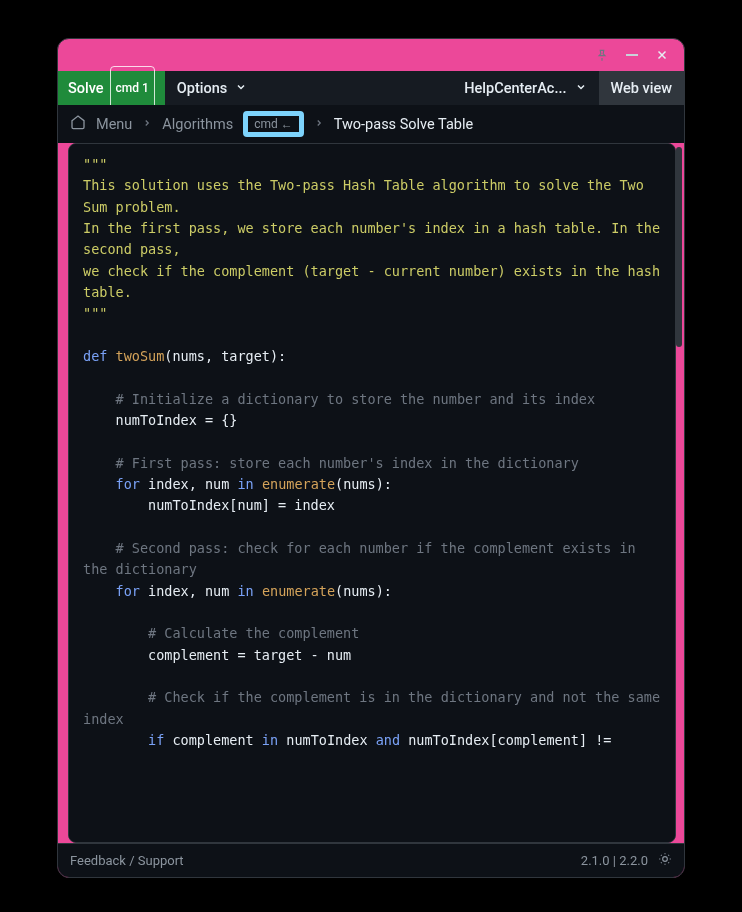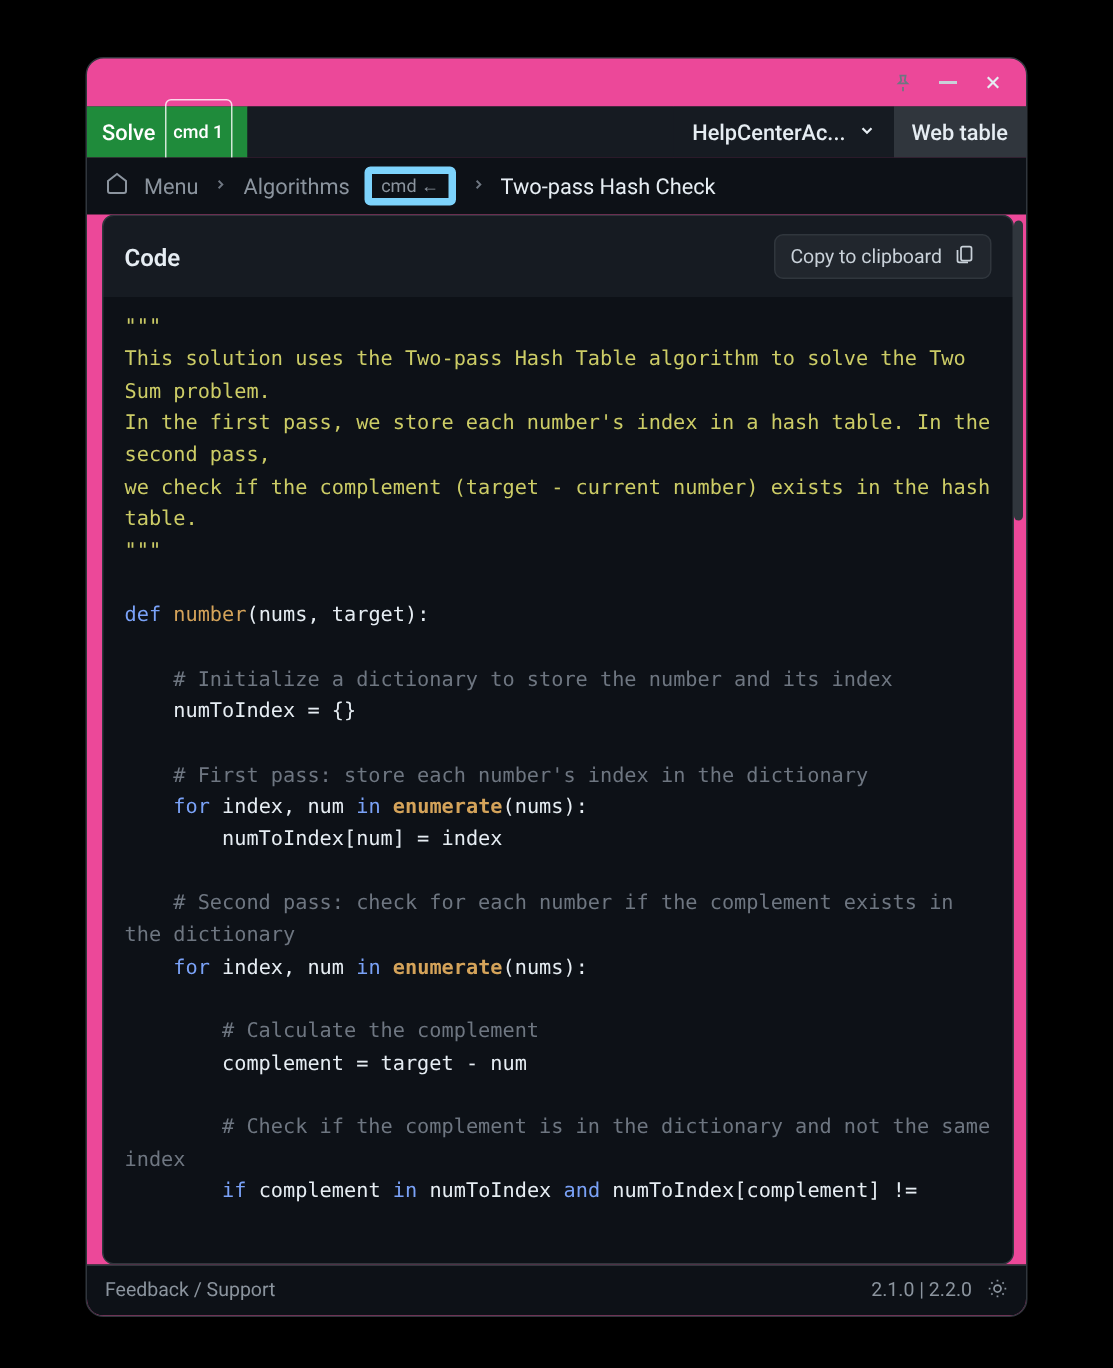"Options" div.btn-dark { html: none -> <div> <span>Options</span> <span> <svg> <path></path> </svg> </span> </div> }
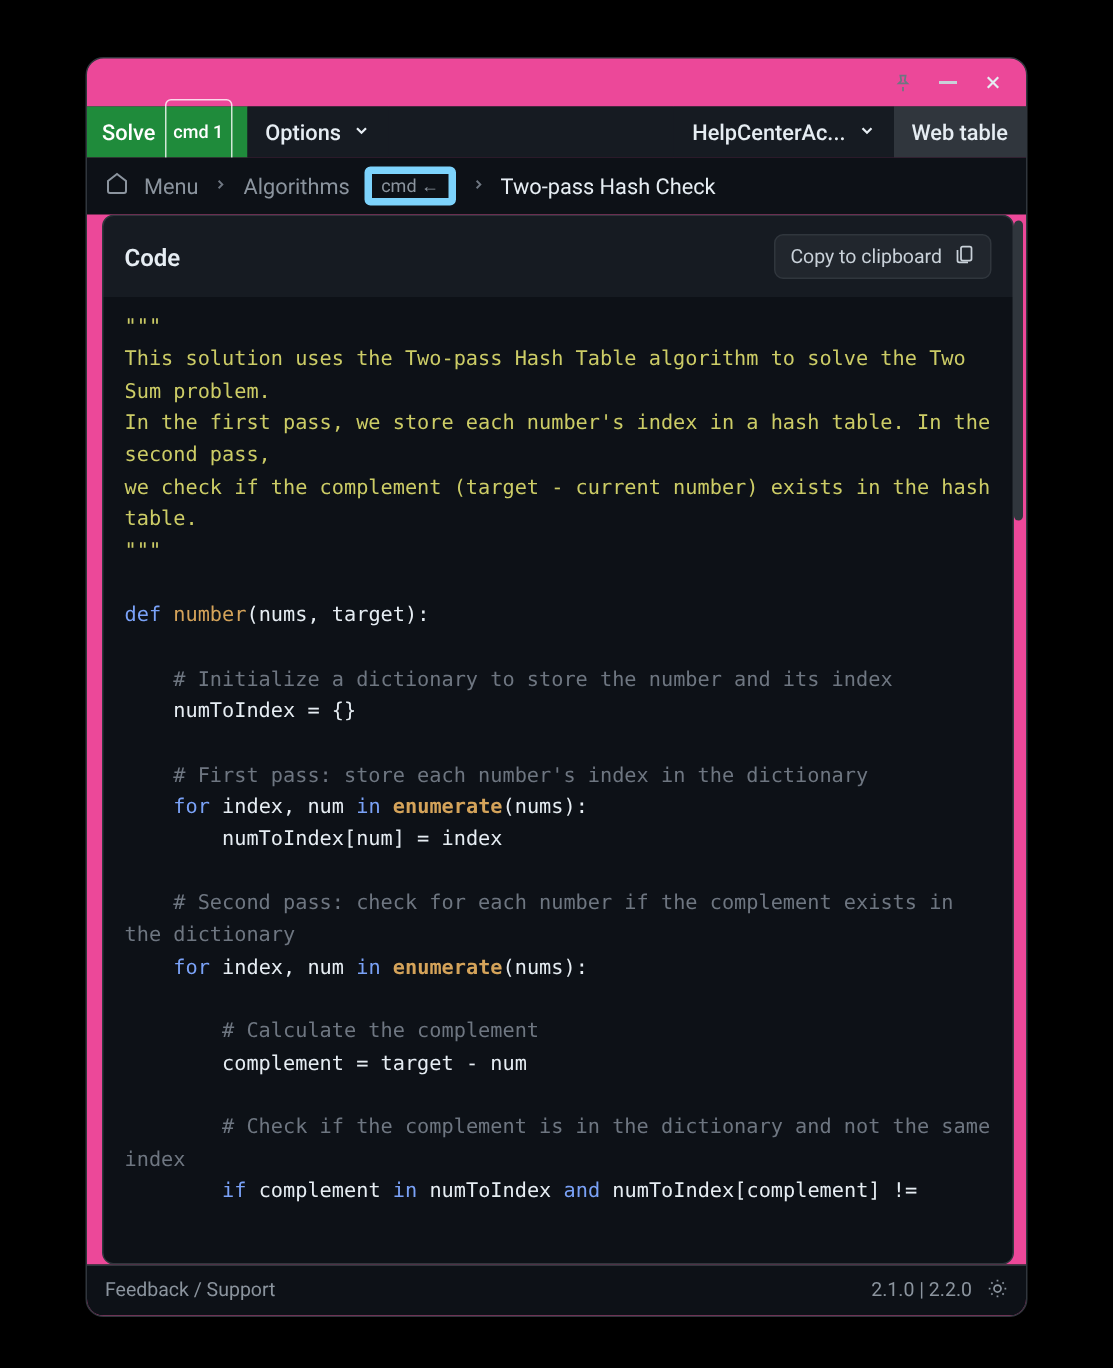"Web table" span { text: table -> view }
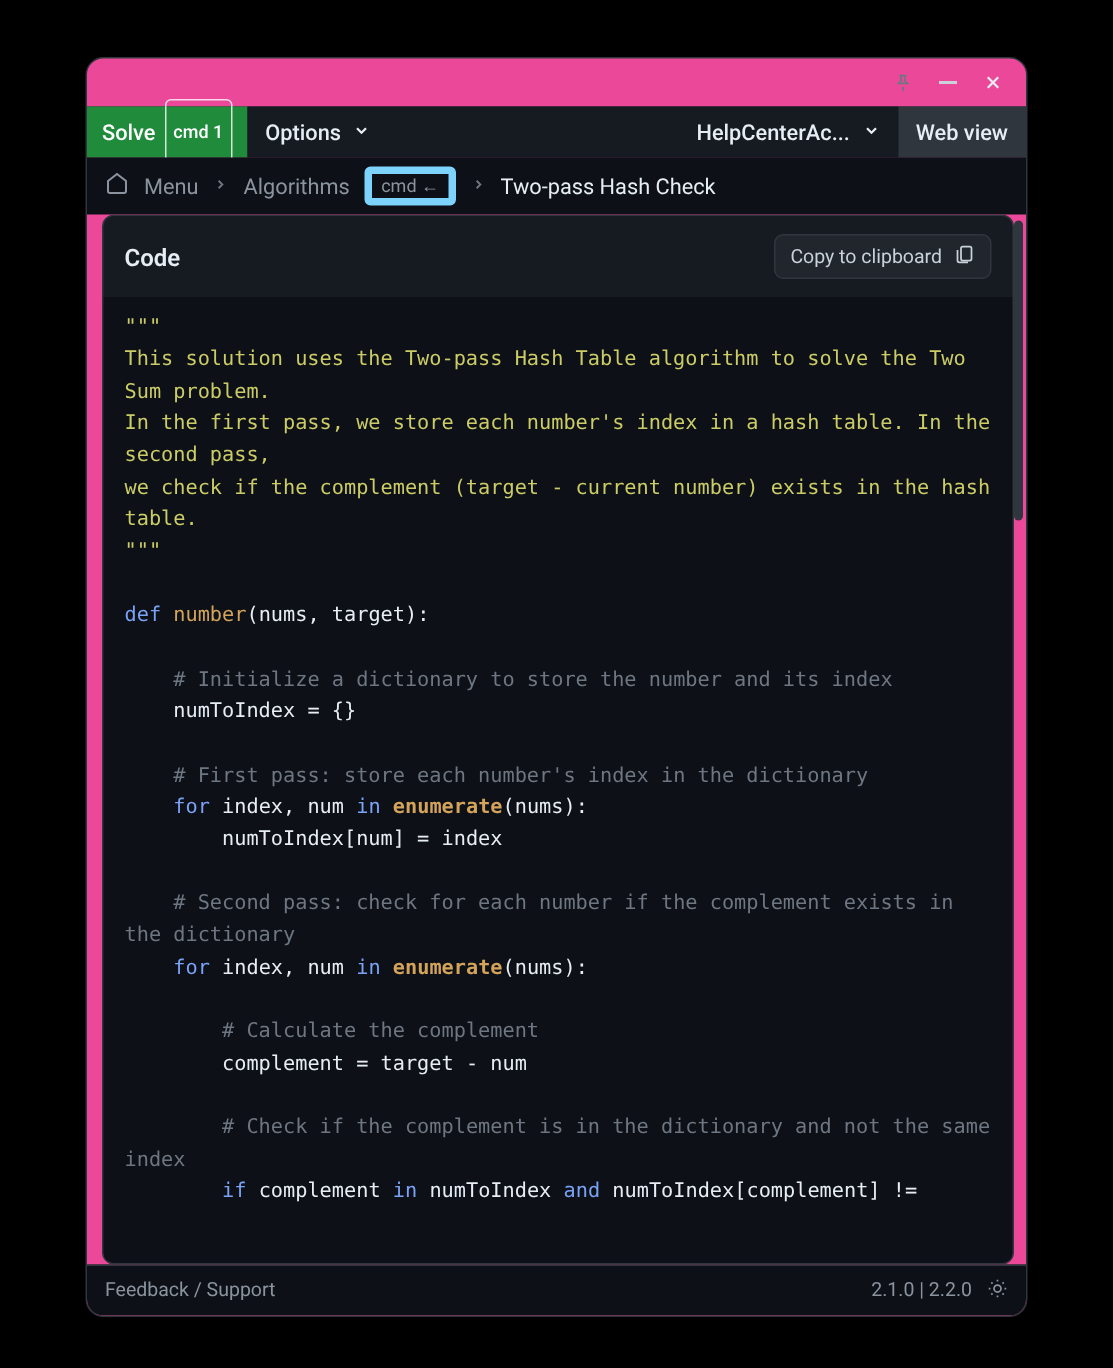"Two-pass Hash Check" span.breadcrumb-current { text: Hash Check -> Solve Table }
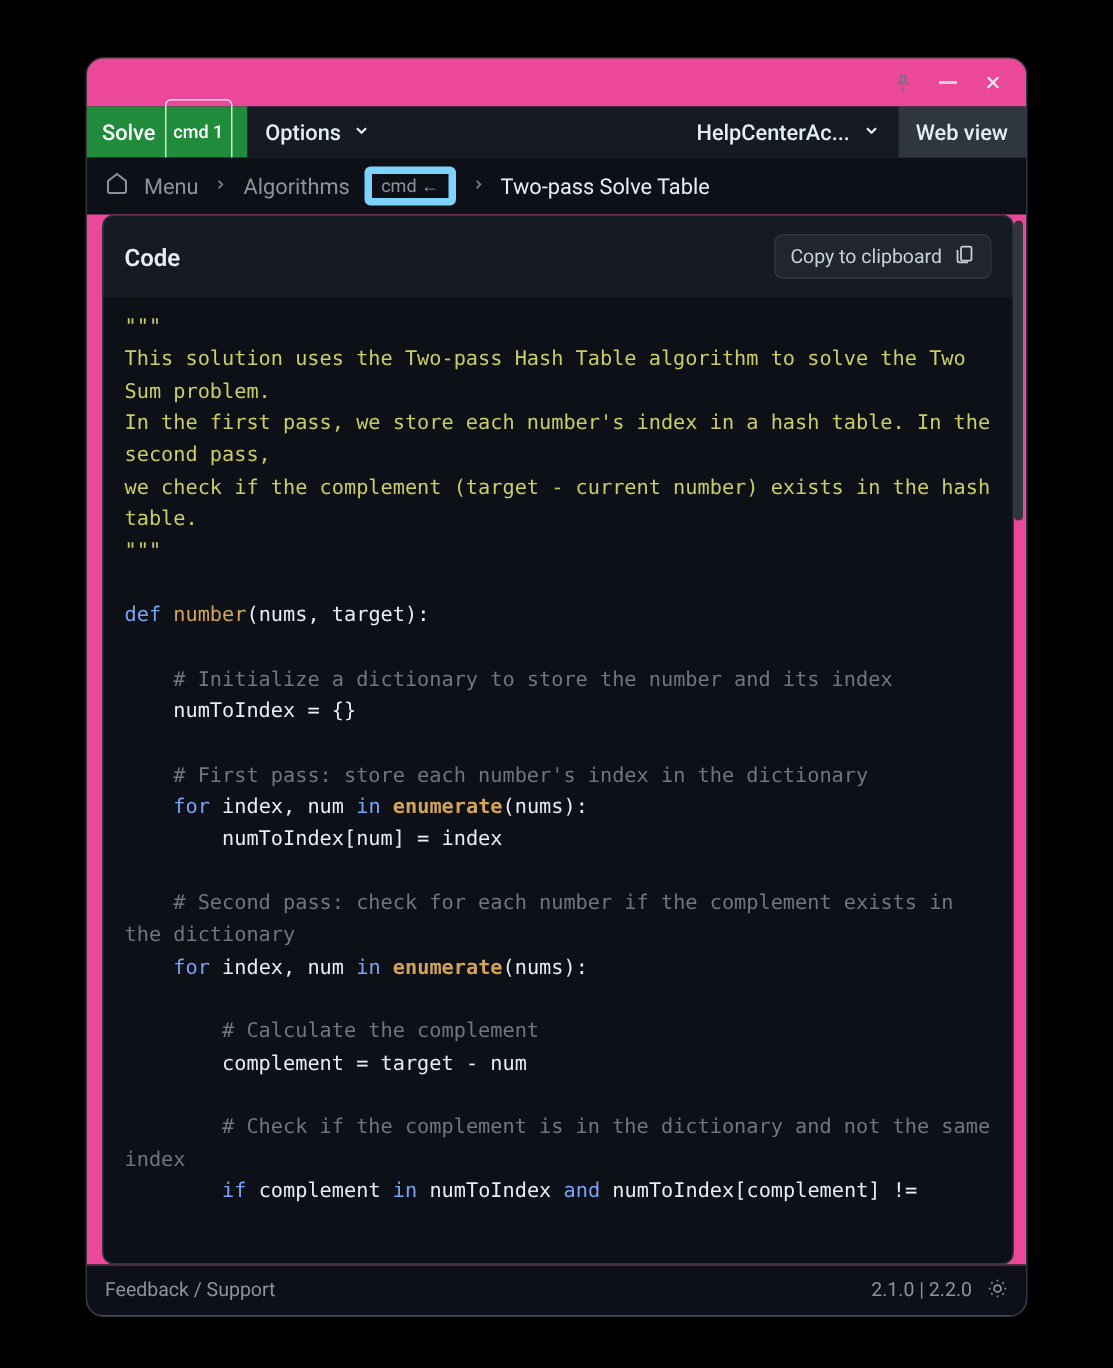"Code" div.card-header { html: <div> <span>Code</span> <div> <span>Copy to clipboard</span> <span> <svg> <rect></rect> <path></path> </svg> </span> </div> </div> -> none }
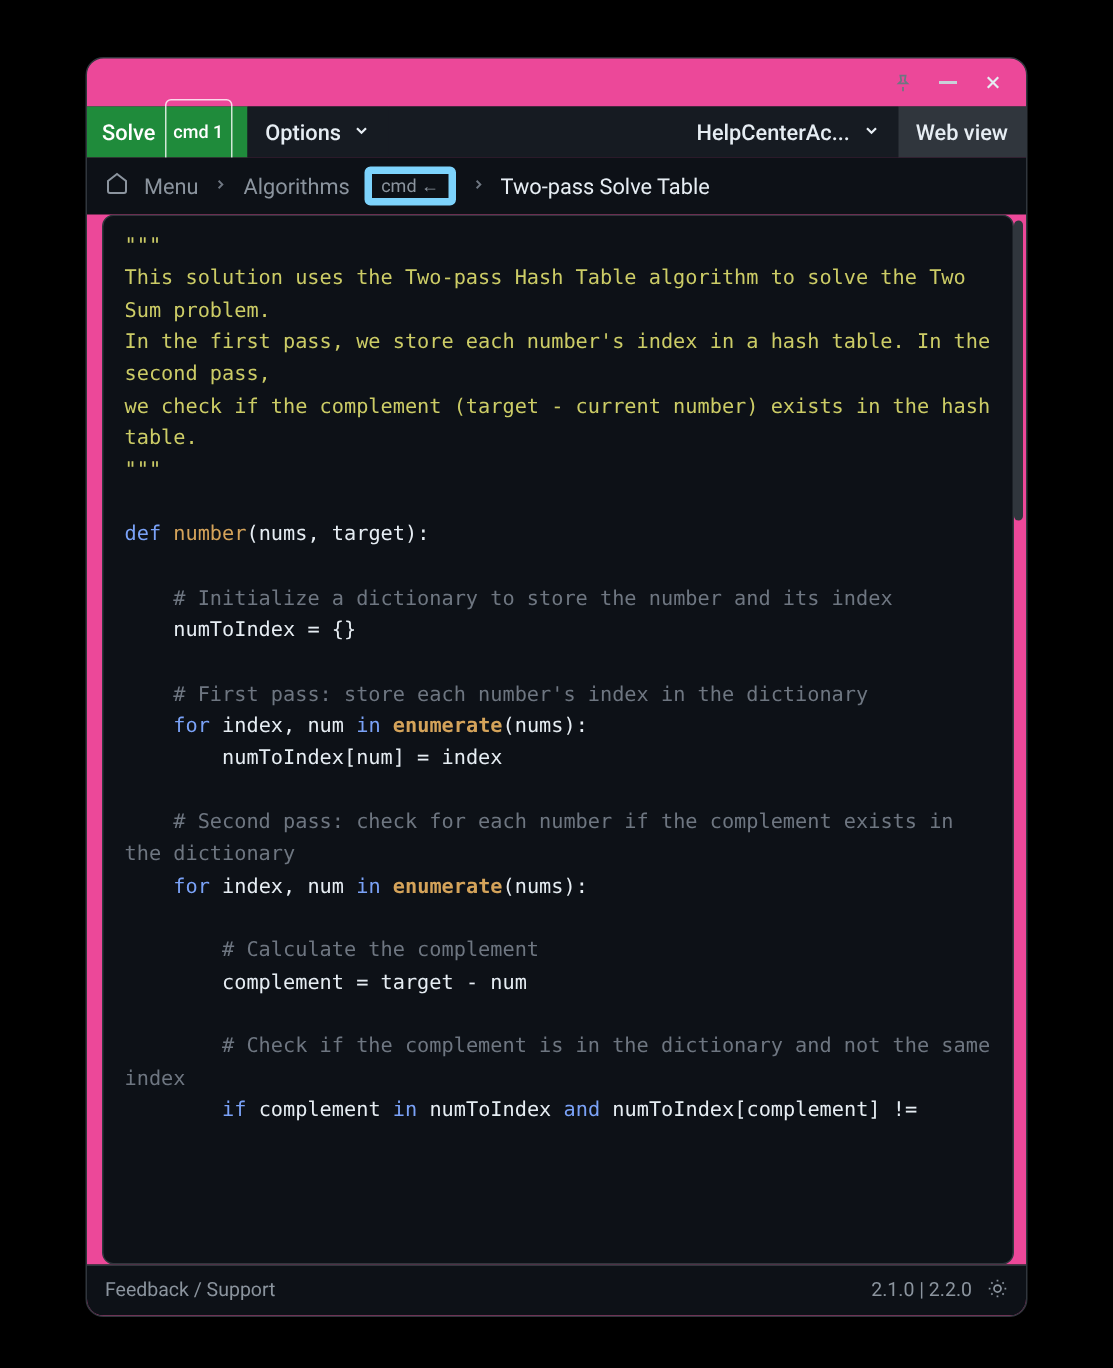"number" span.tok-fn { text: number -> twoSum }
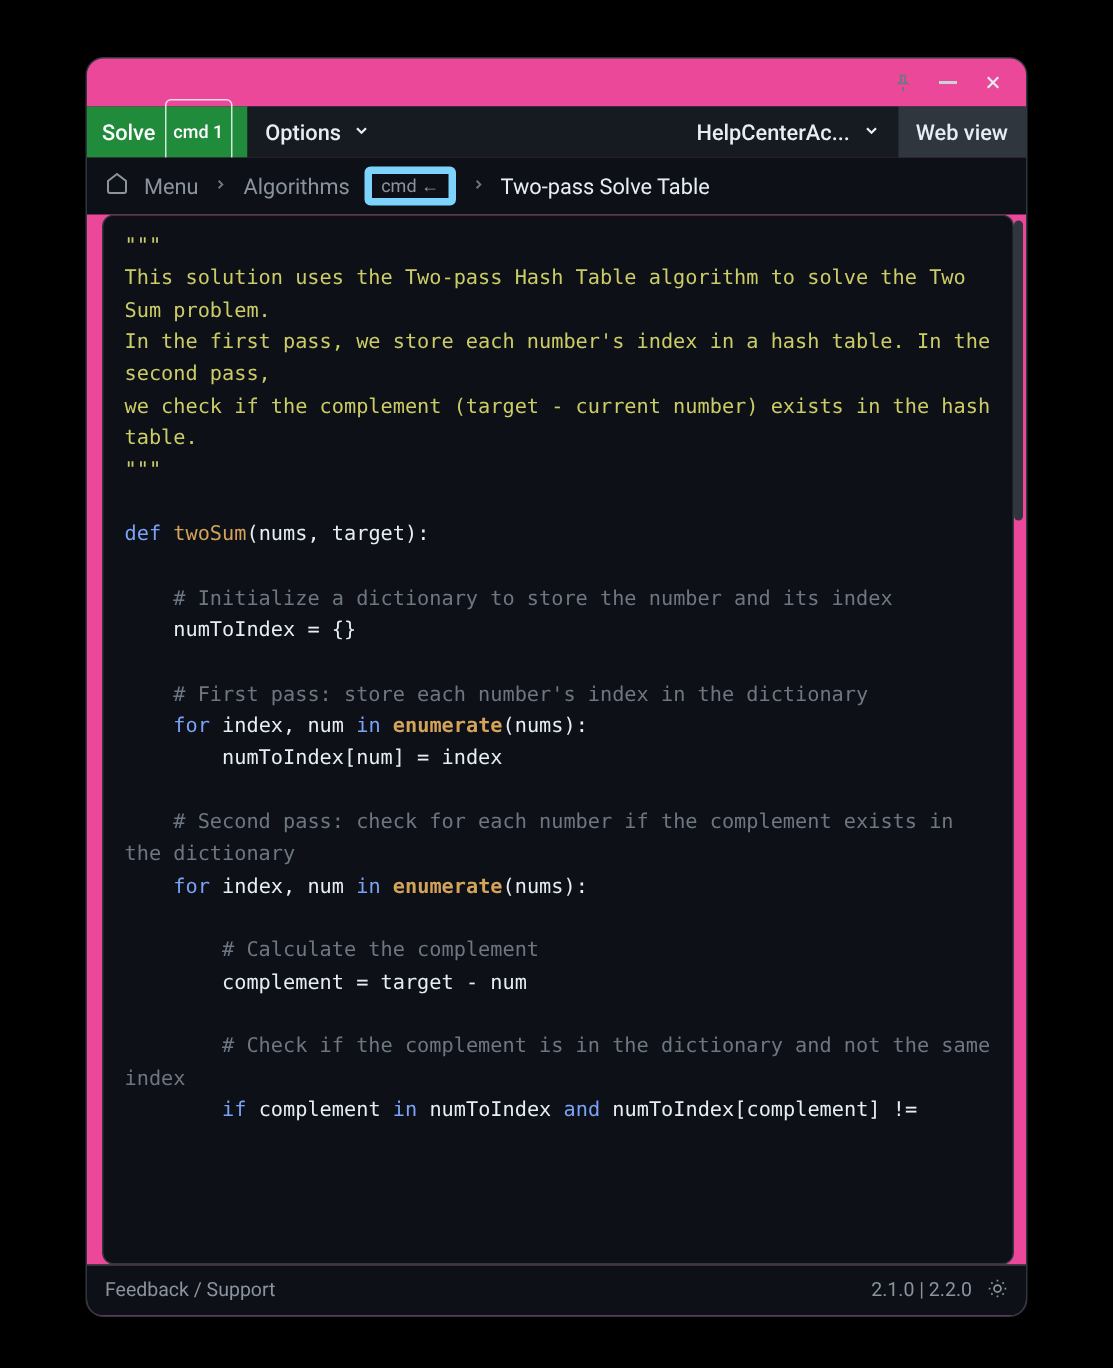"enumerate" .tok-builtin { font-weight: bold -> none }
